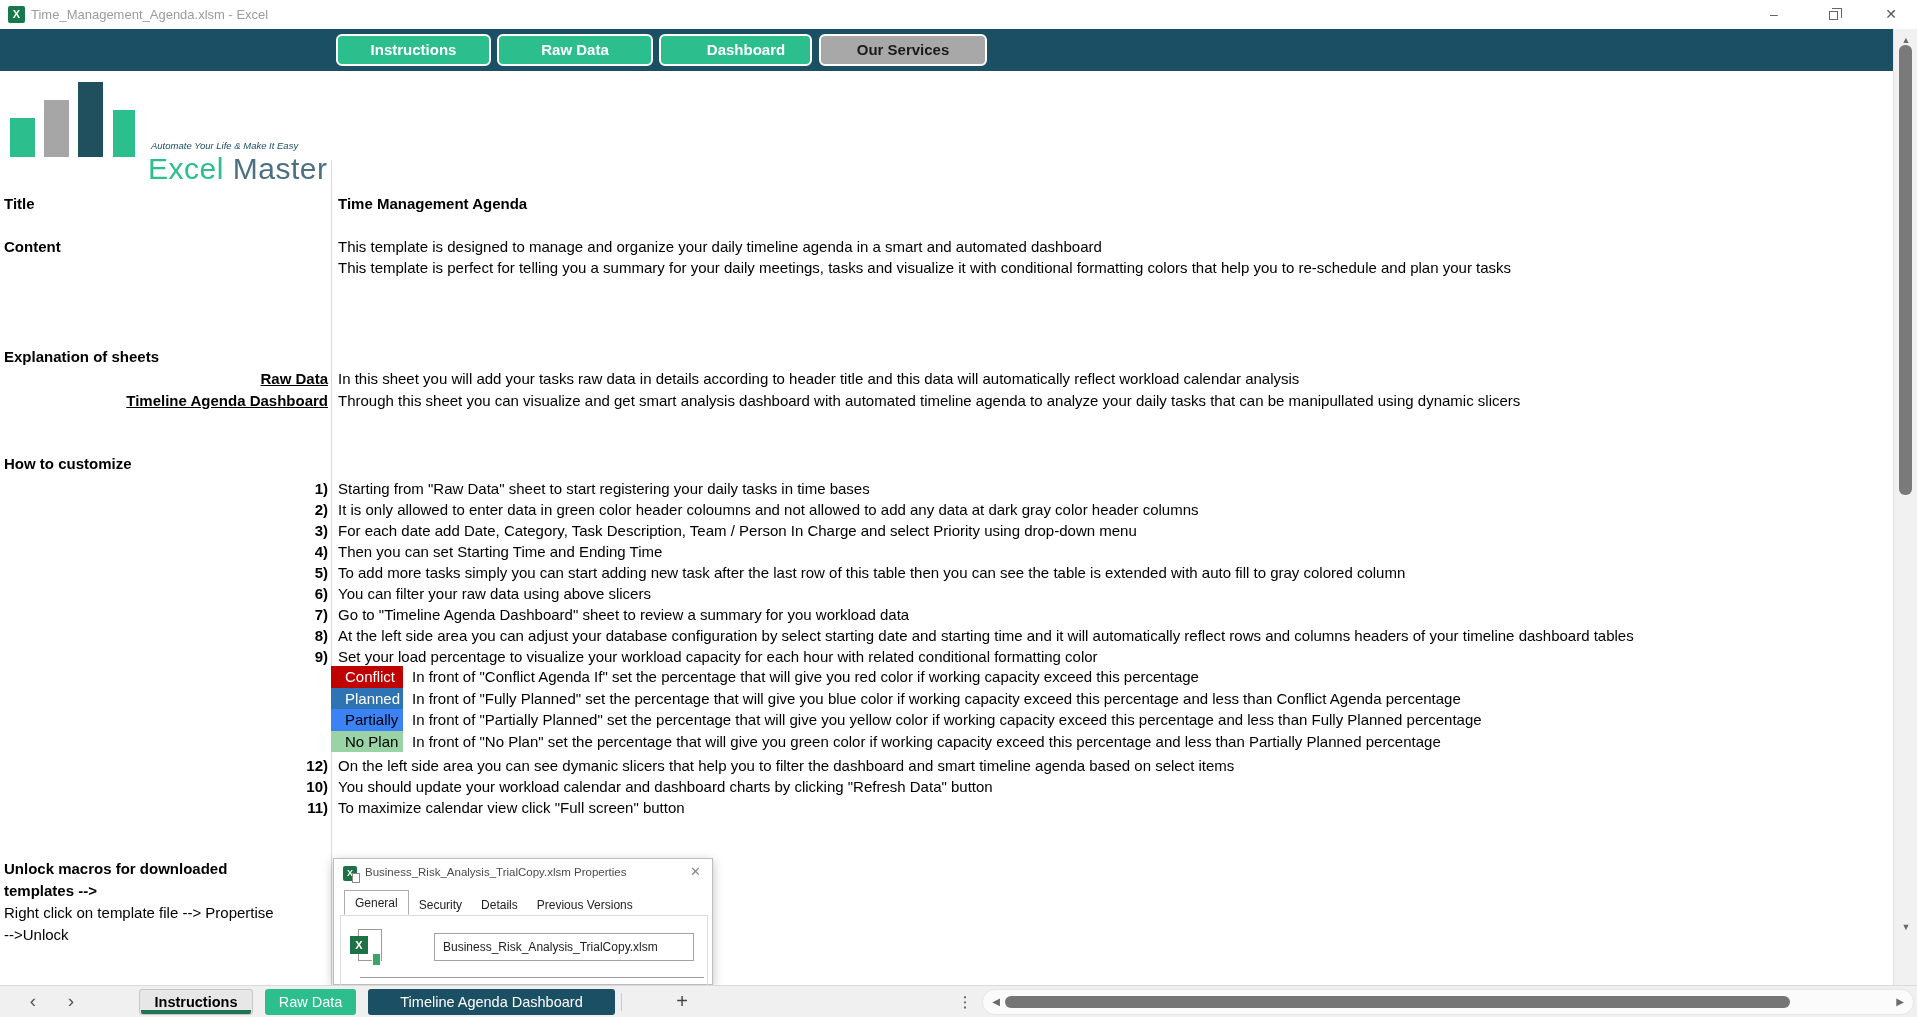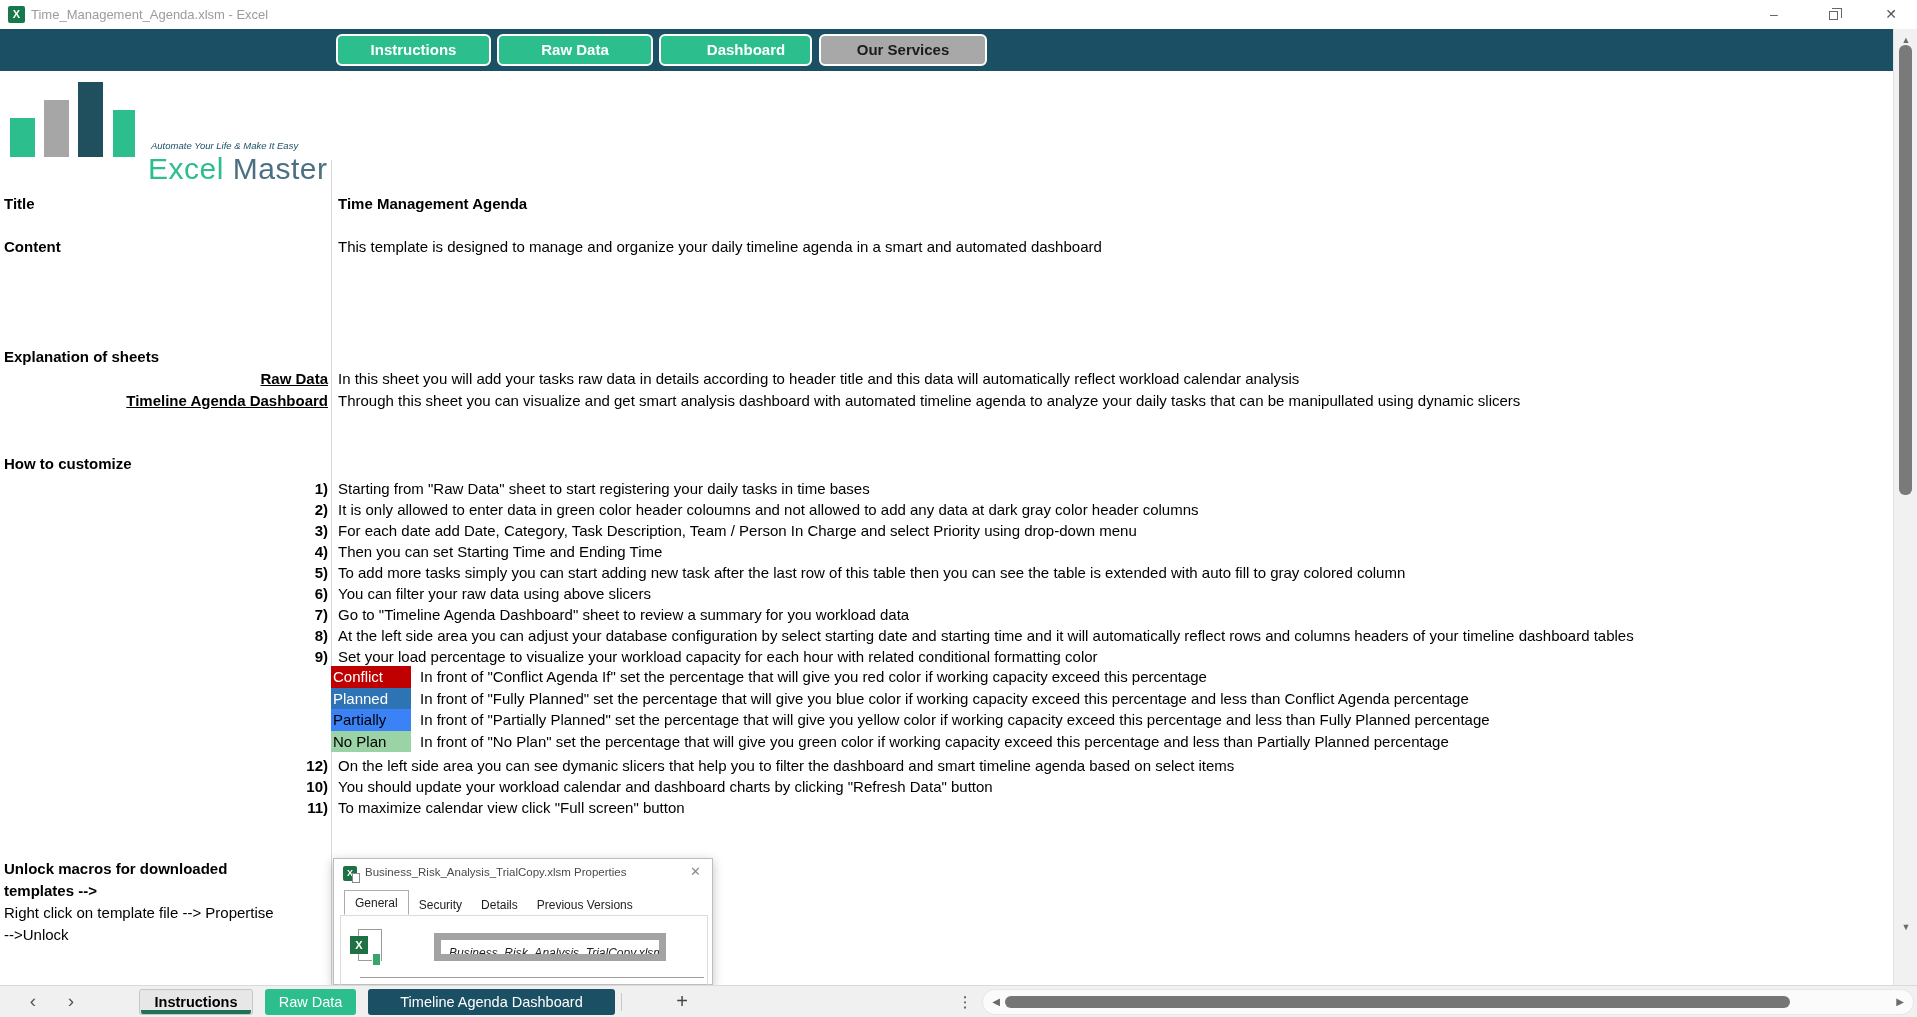"This template is perfect for" div.val { html: none -> <div>This template is perfect for telling you a summary for your daily meetings, tasks and visualize it with conditional formatting colors that help you to re-schedule and plan your tasks</div> }
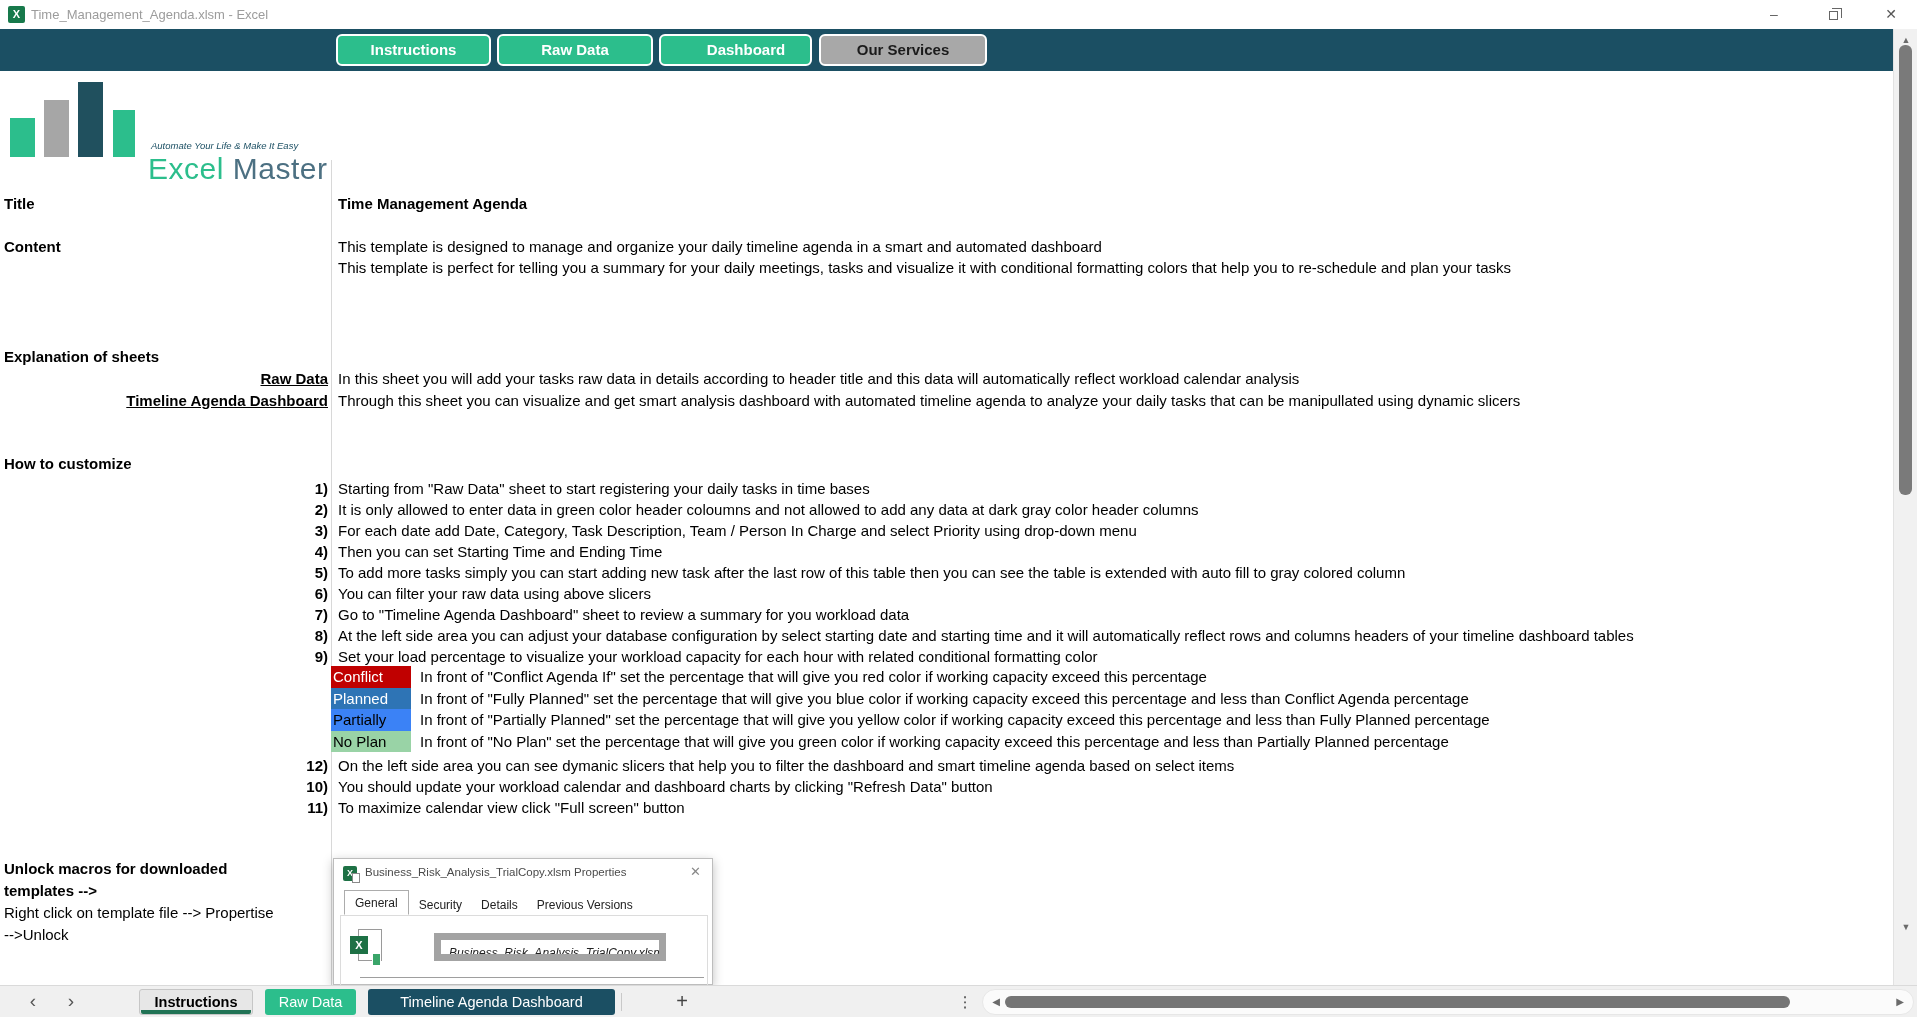"Conflict" .legend-cell { padding-left: 2px -> 14px; width: 80px -> 72px }
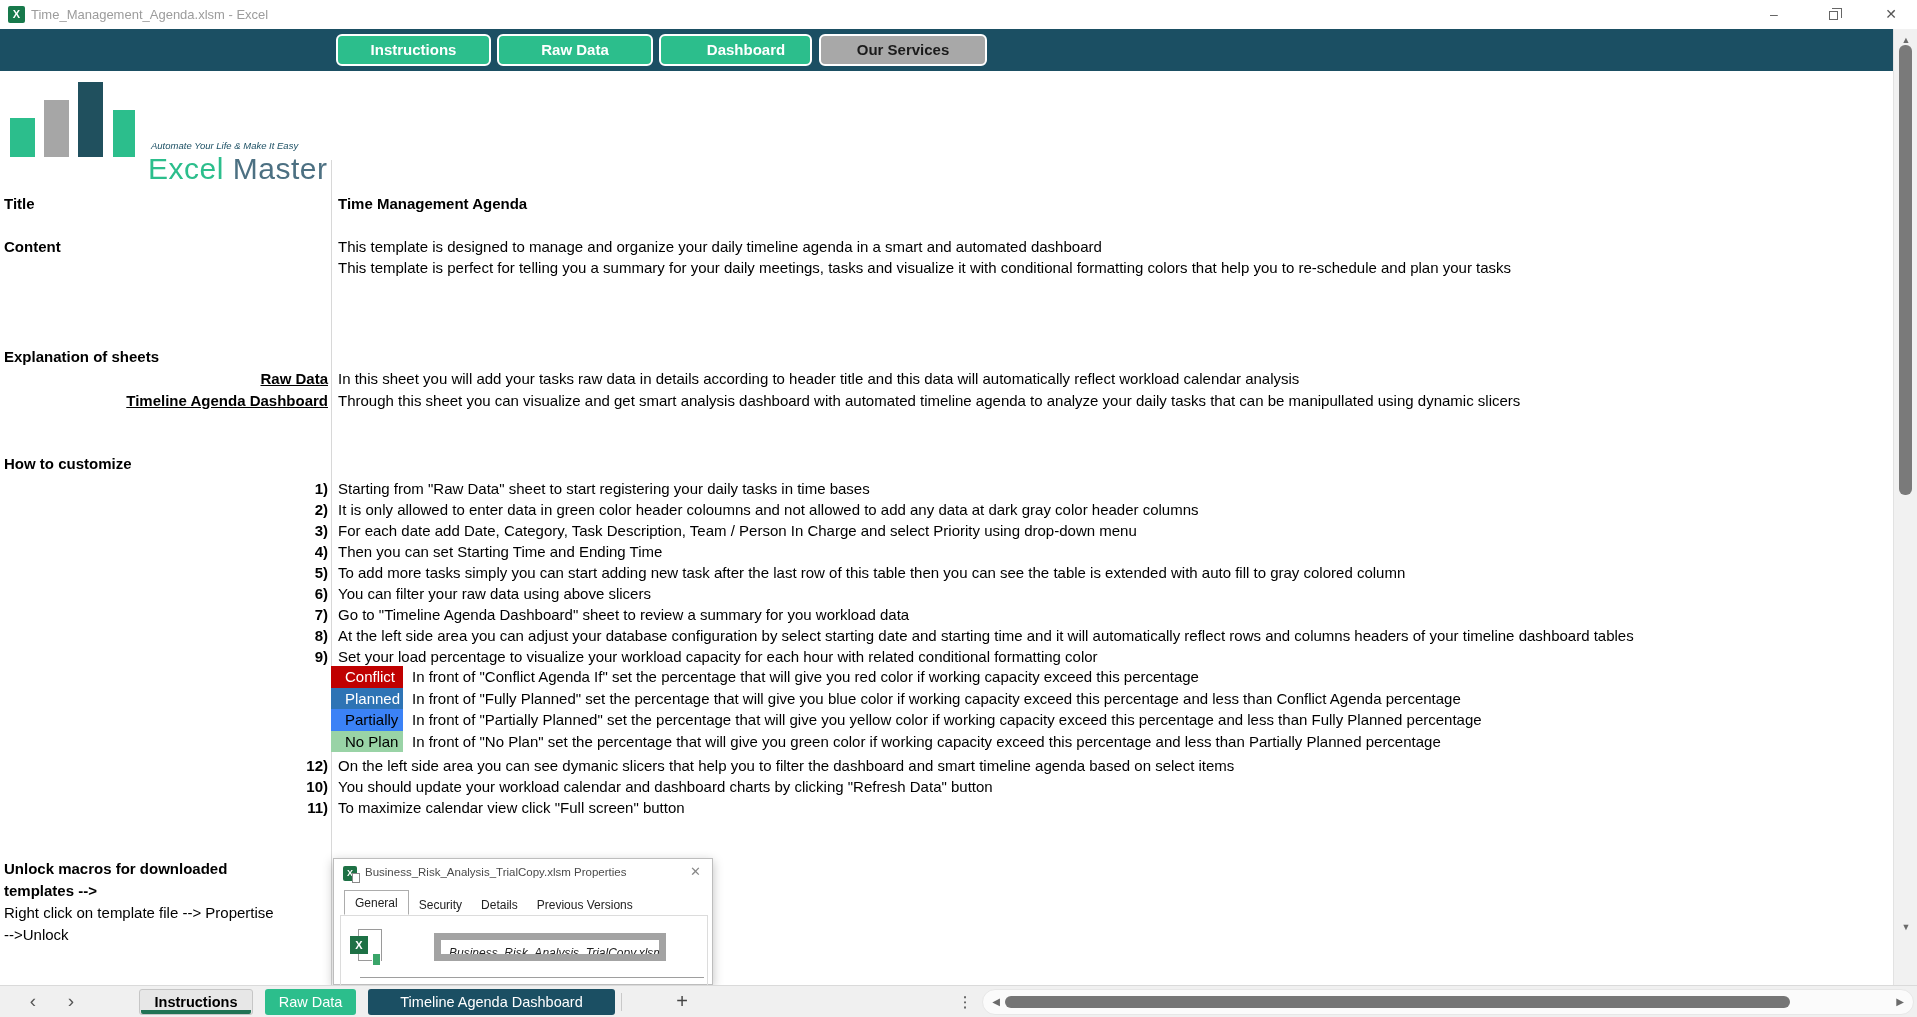"Business_Risk_Analysis_TrialCopy.xlsm" .pd-name { border: 7px solid #a3a3a3 -> 1px solid #a3a3a3; font-style: italic -> none; width: 232px -> 260px }
